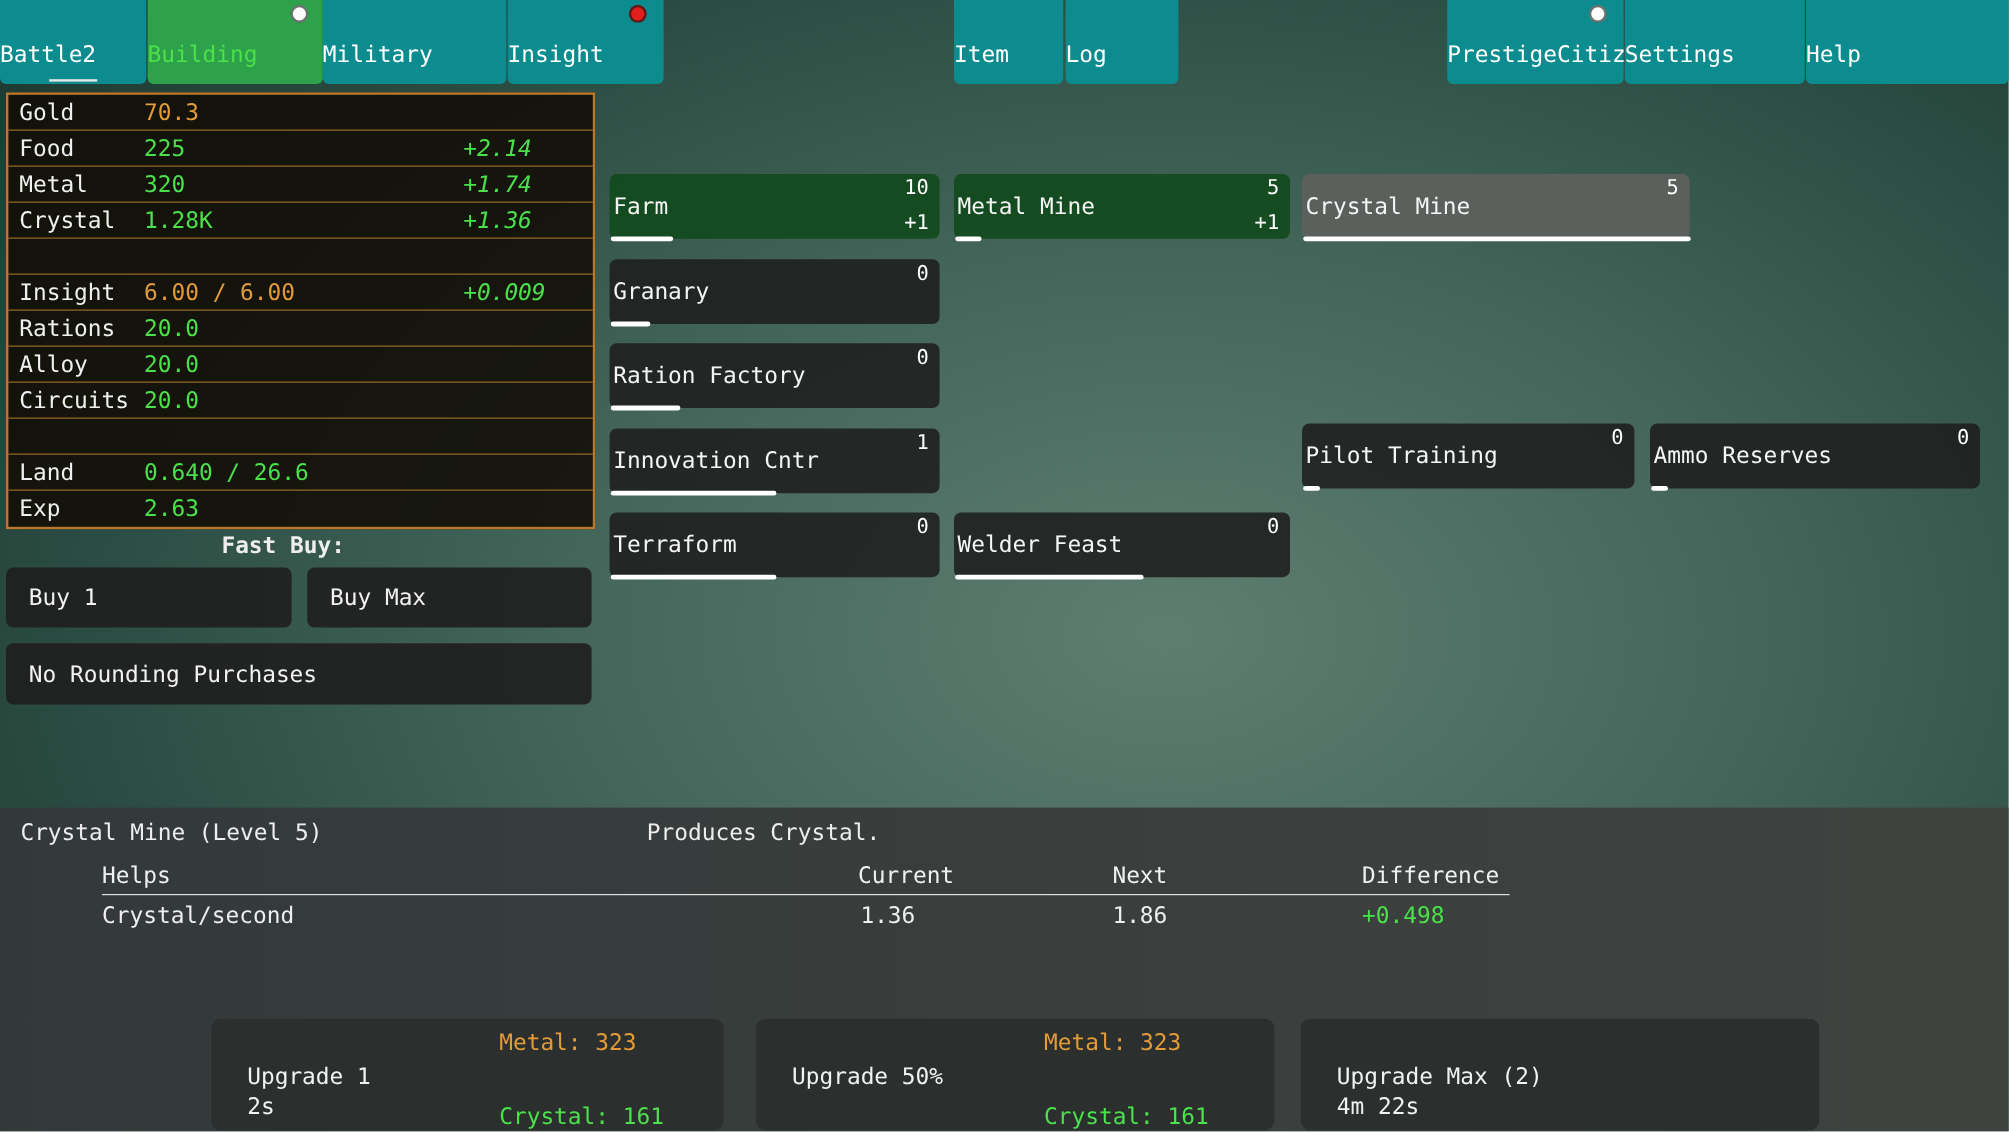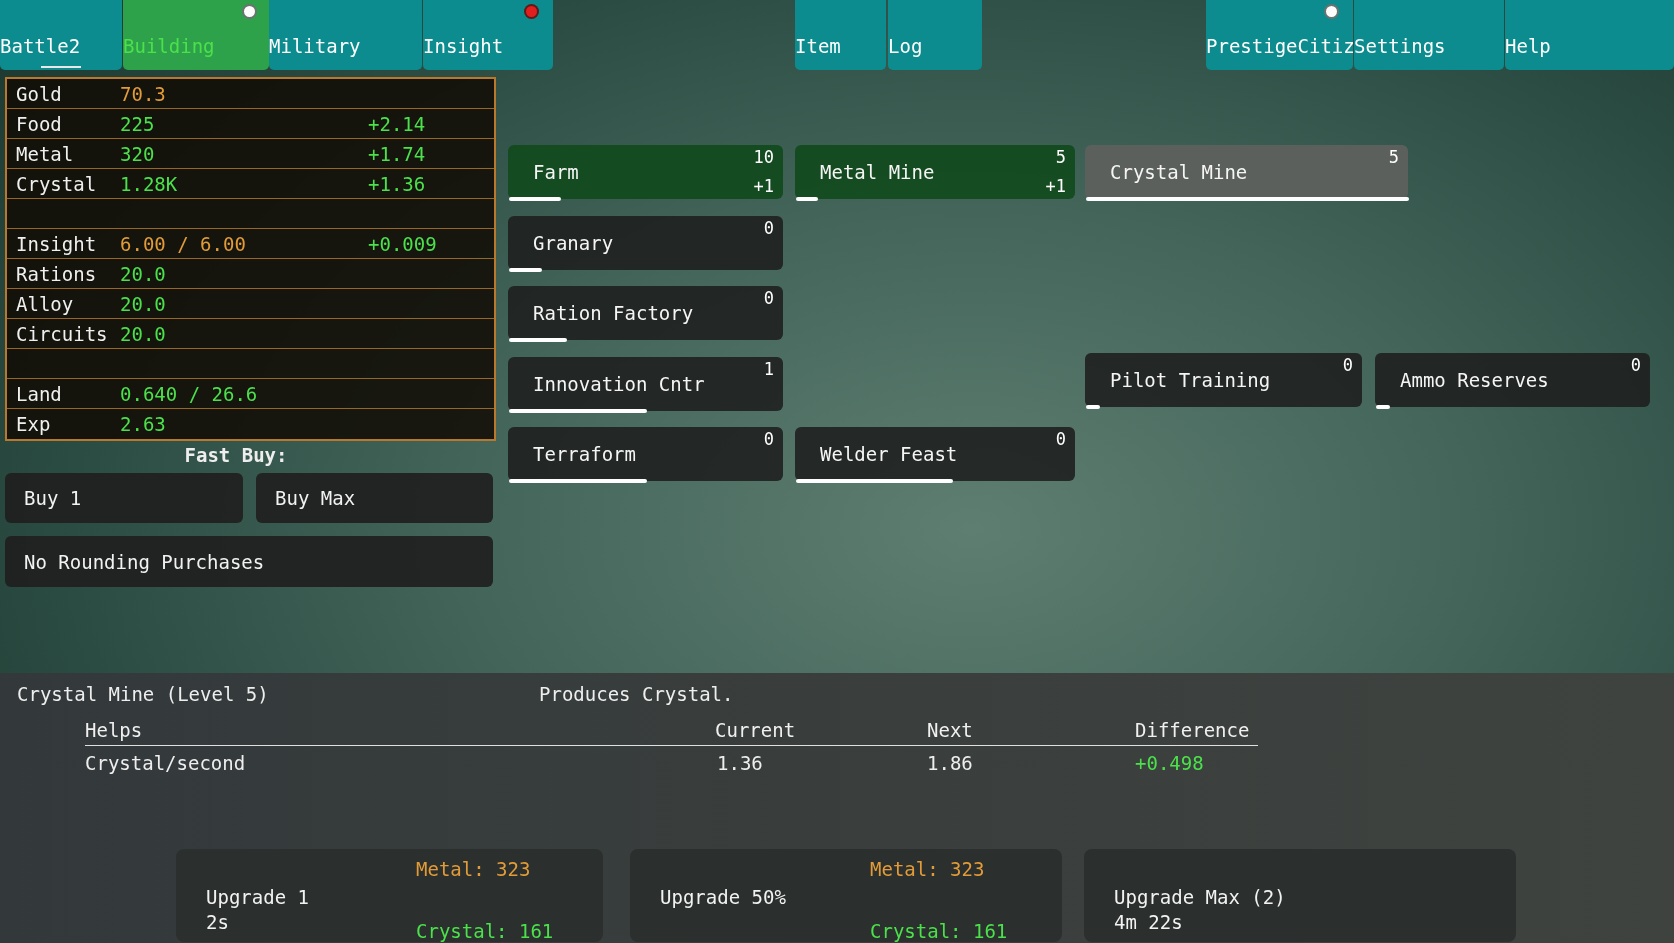"+2.14" .res-rate { font-style: none -> italic; left: 361px -> 379px }
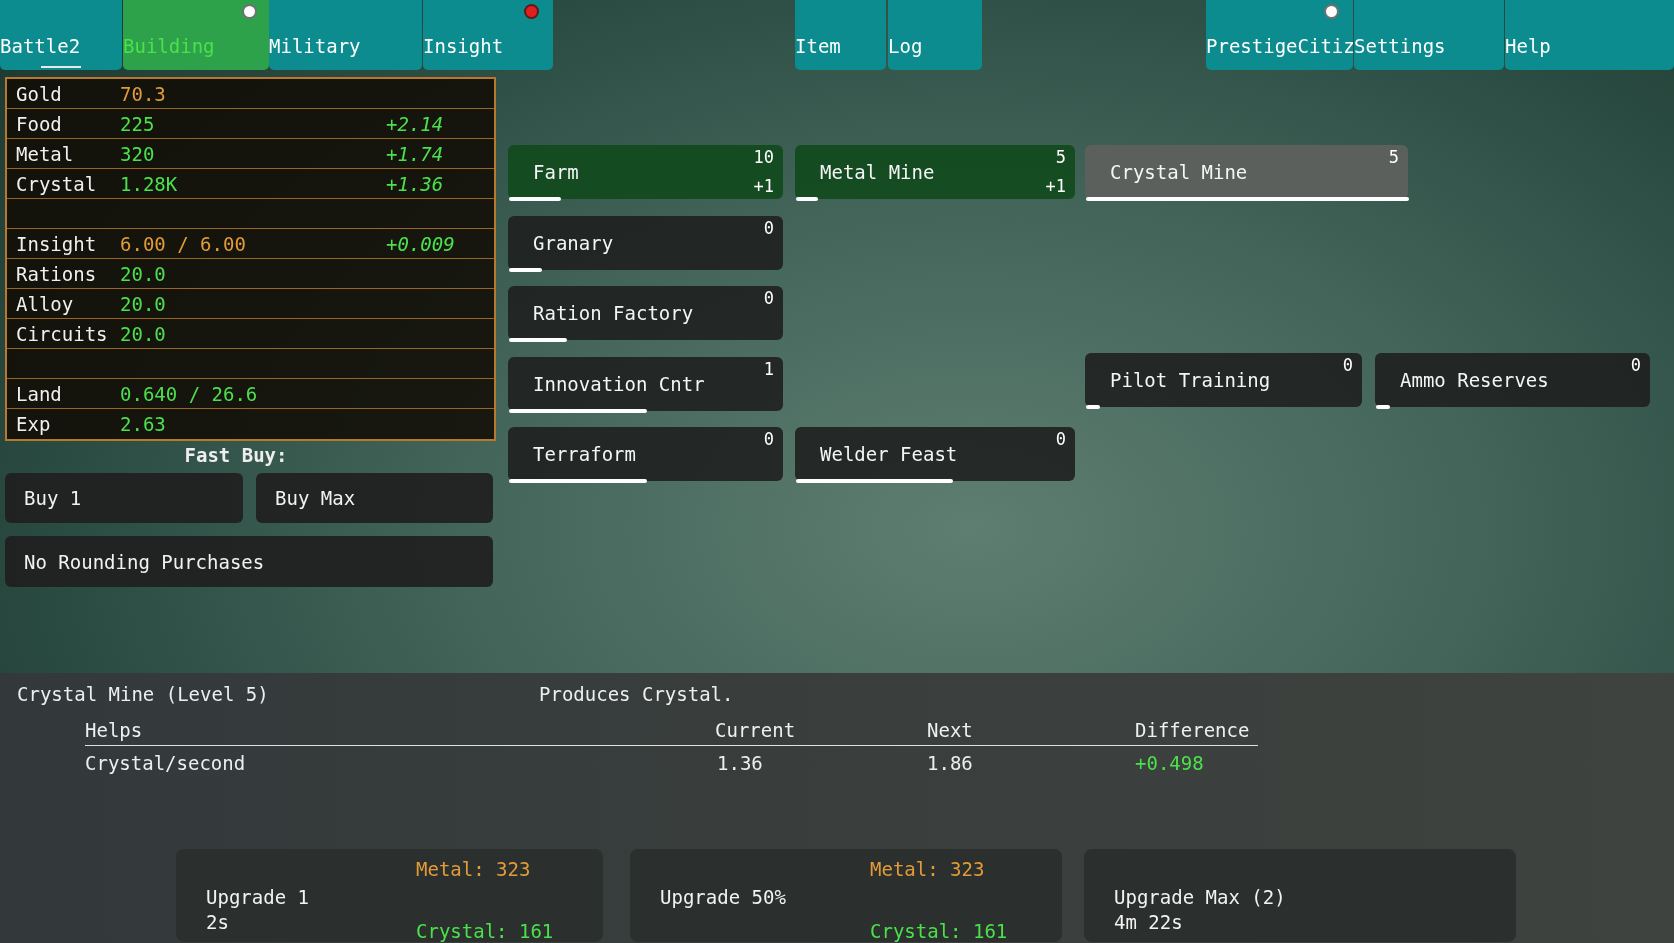"Farm" .bld-name { left: 25px -> 3px }
